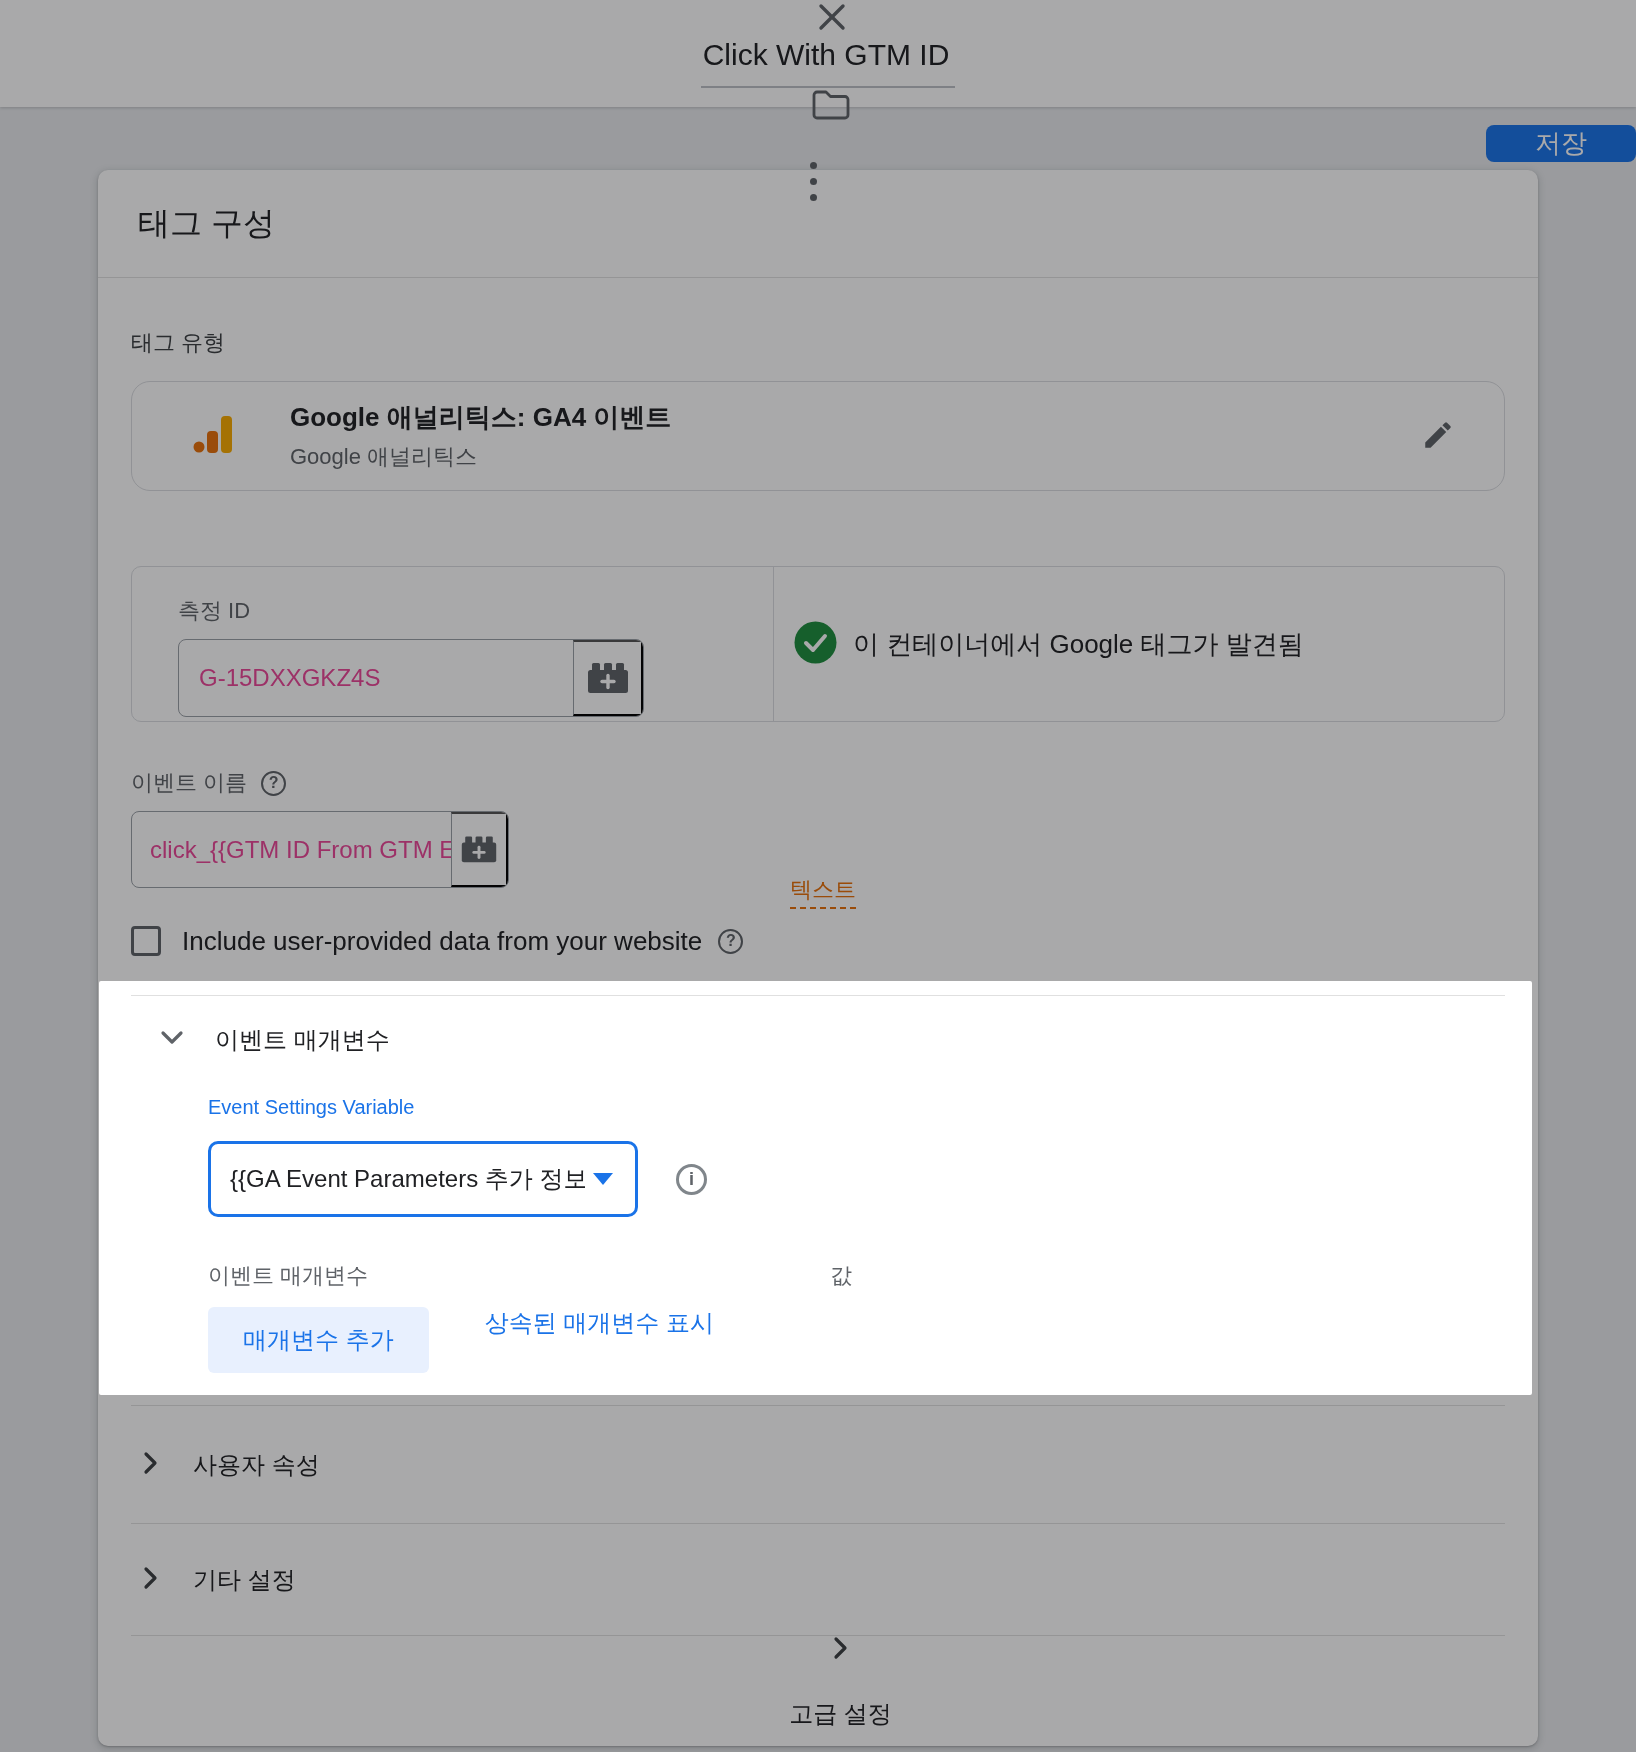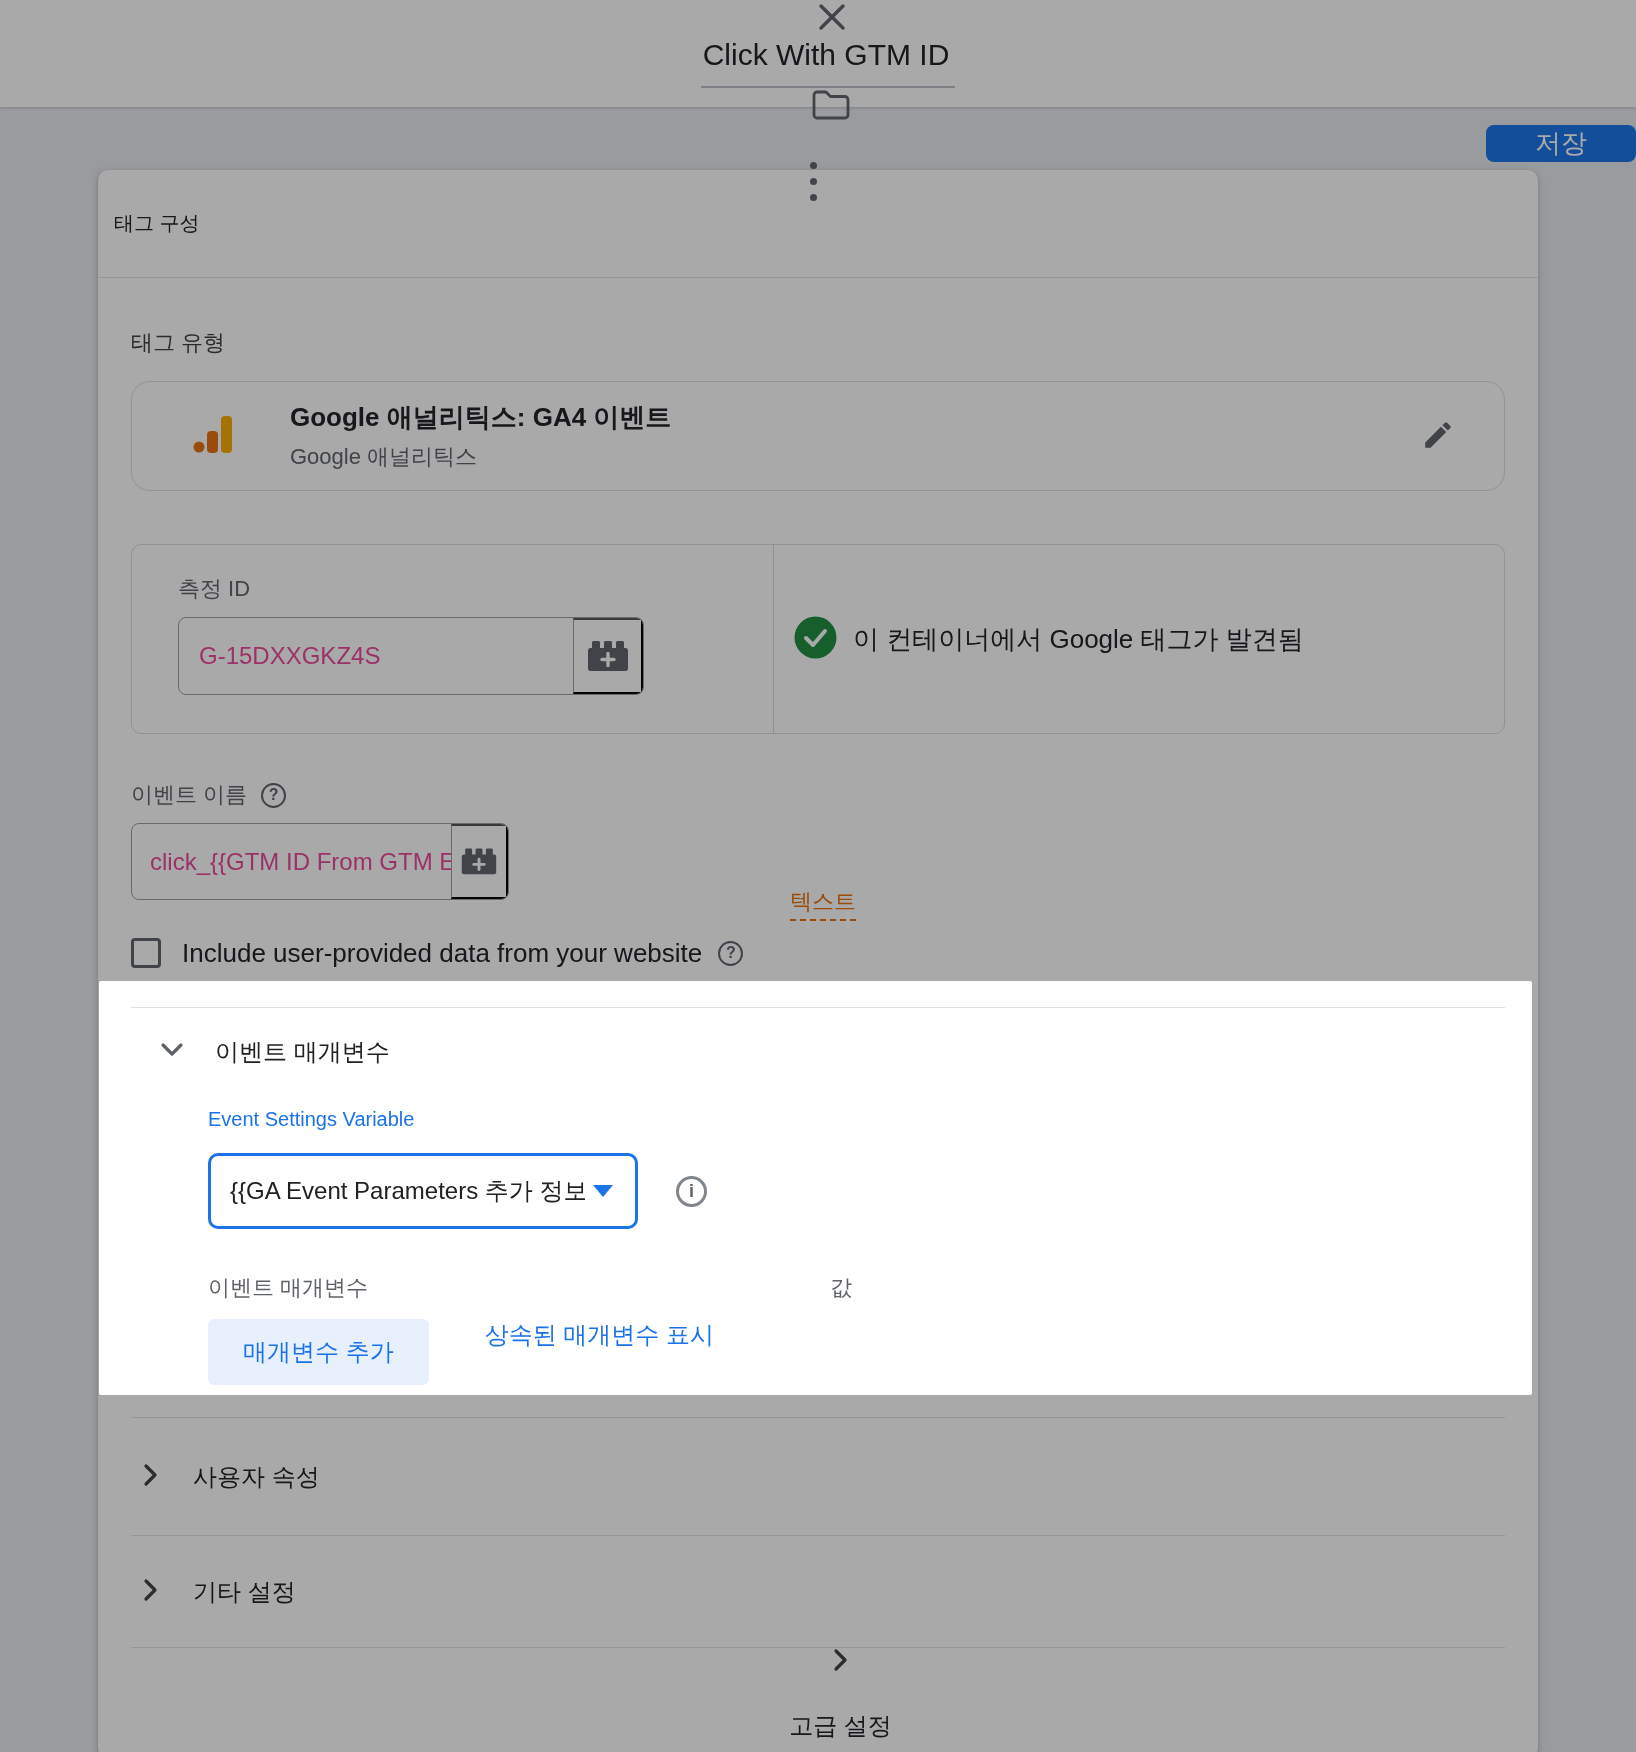"태그 구성" .card-header { font-size: 20px -> 32px; padding: 0 16px -> 0 40px }
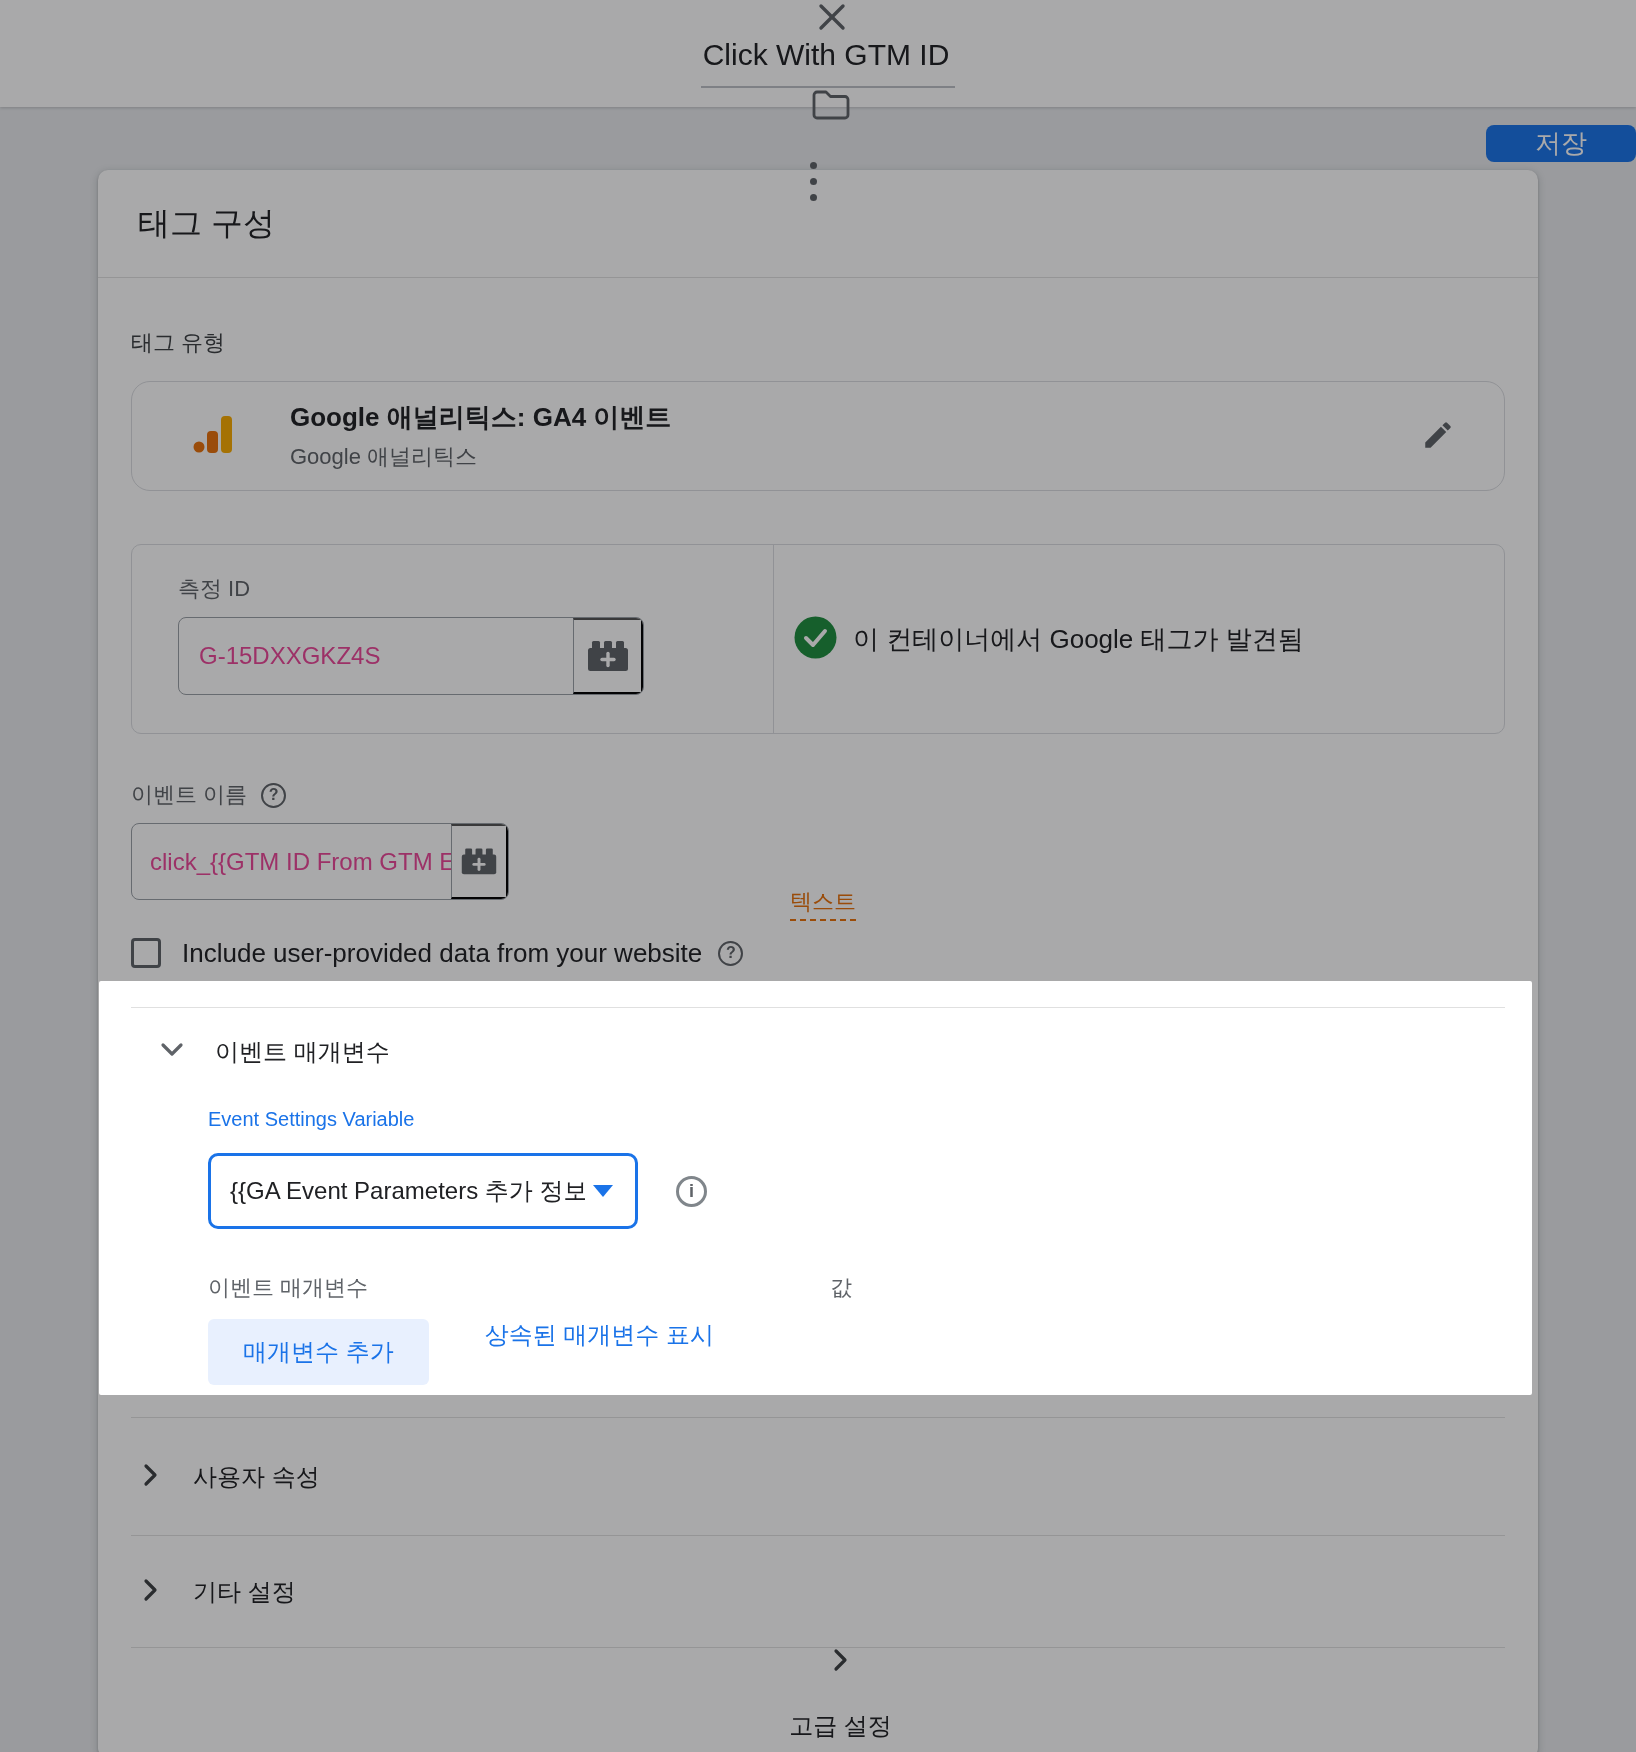"측정 ID" .measure-box { height: 190px -> 156px; margin-top: 53px -> 75px }
